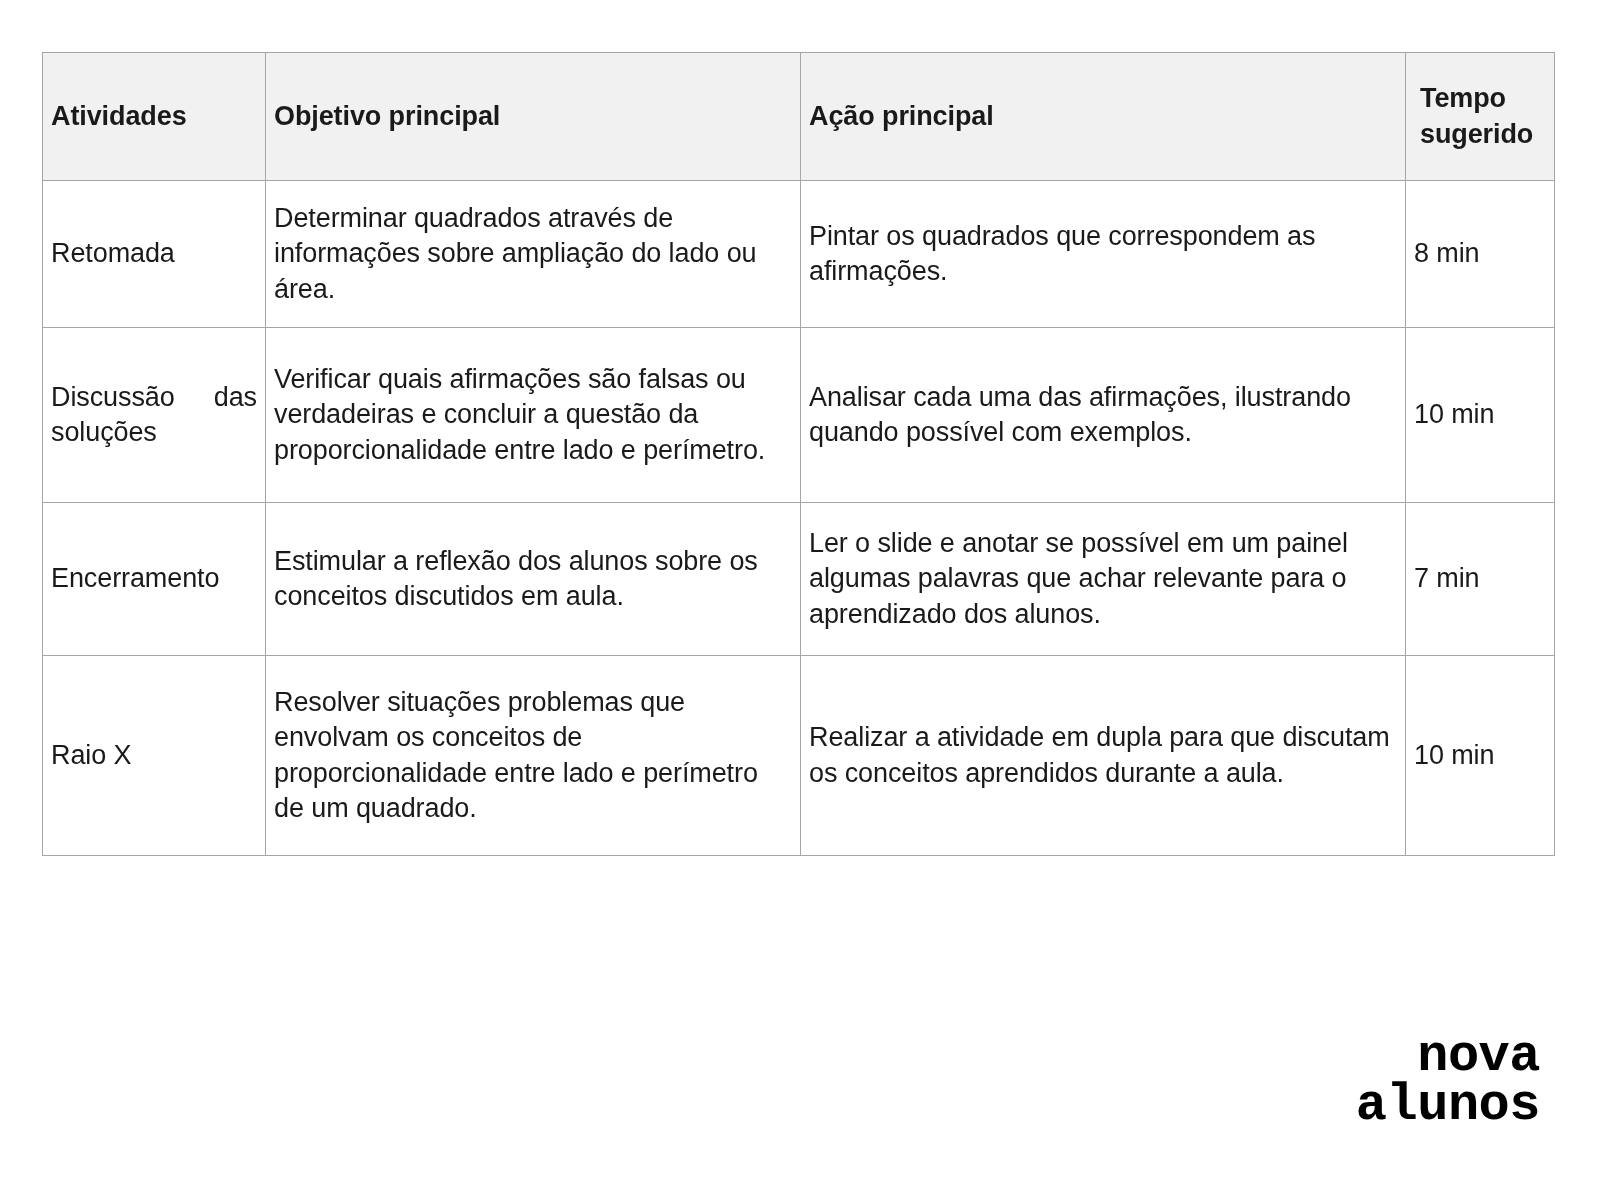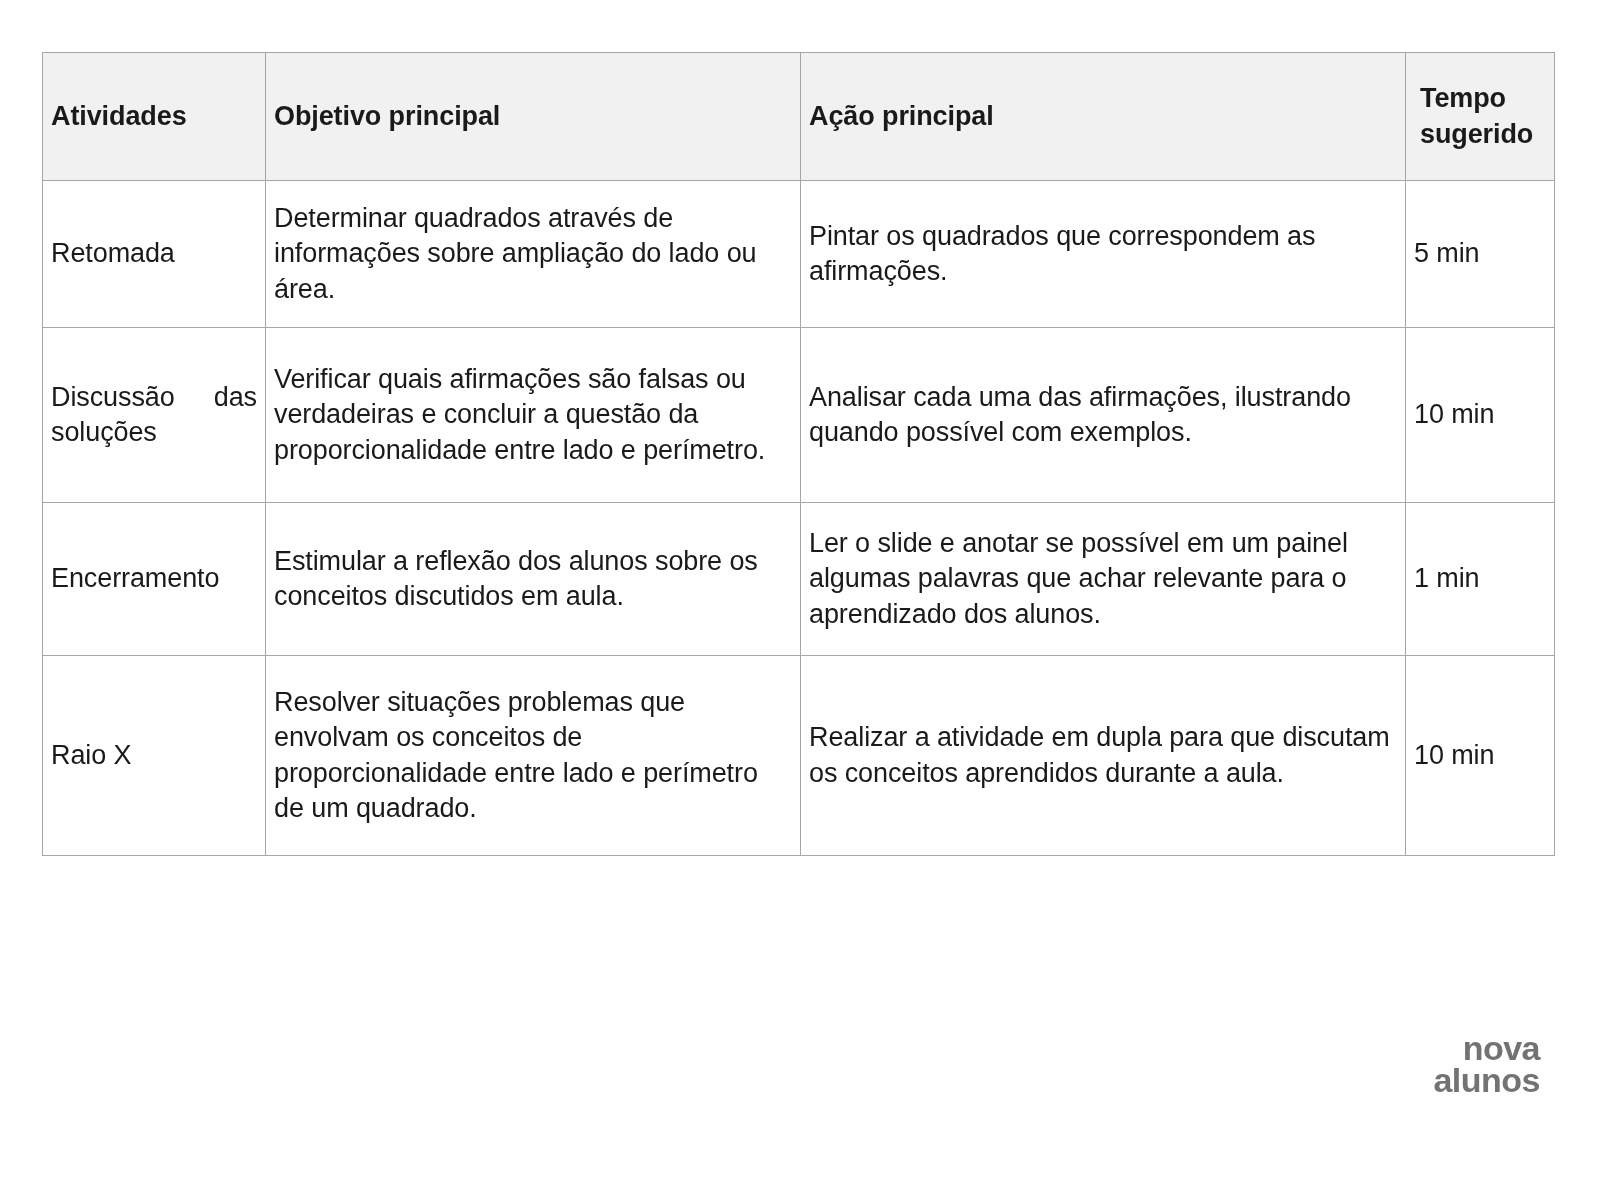"5 min" td.cell-time { text: 5 -> 8 }
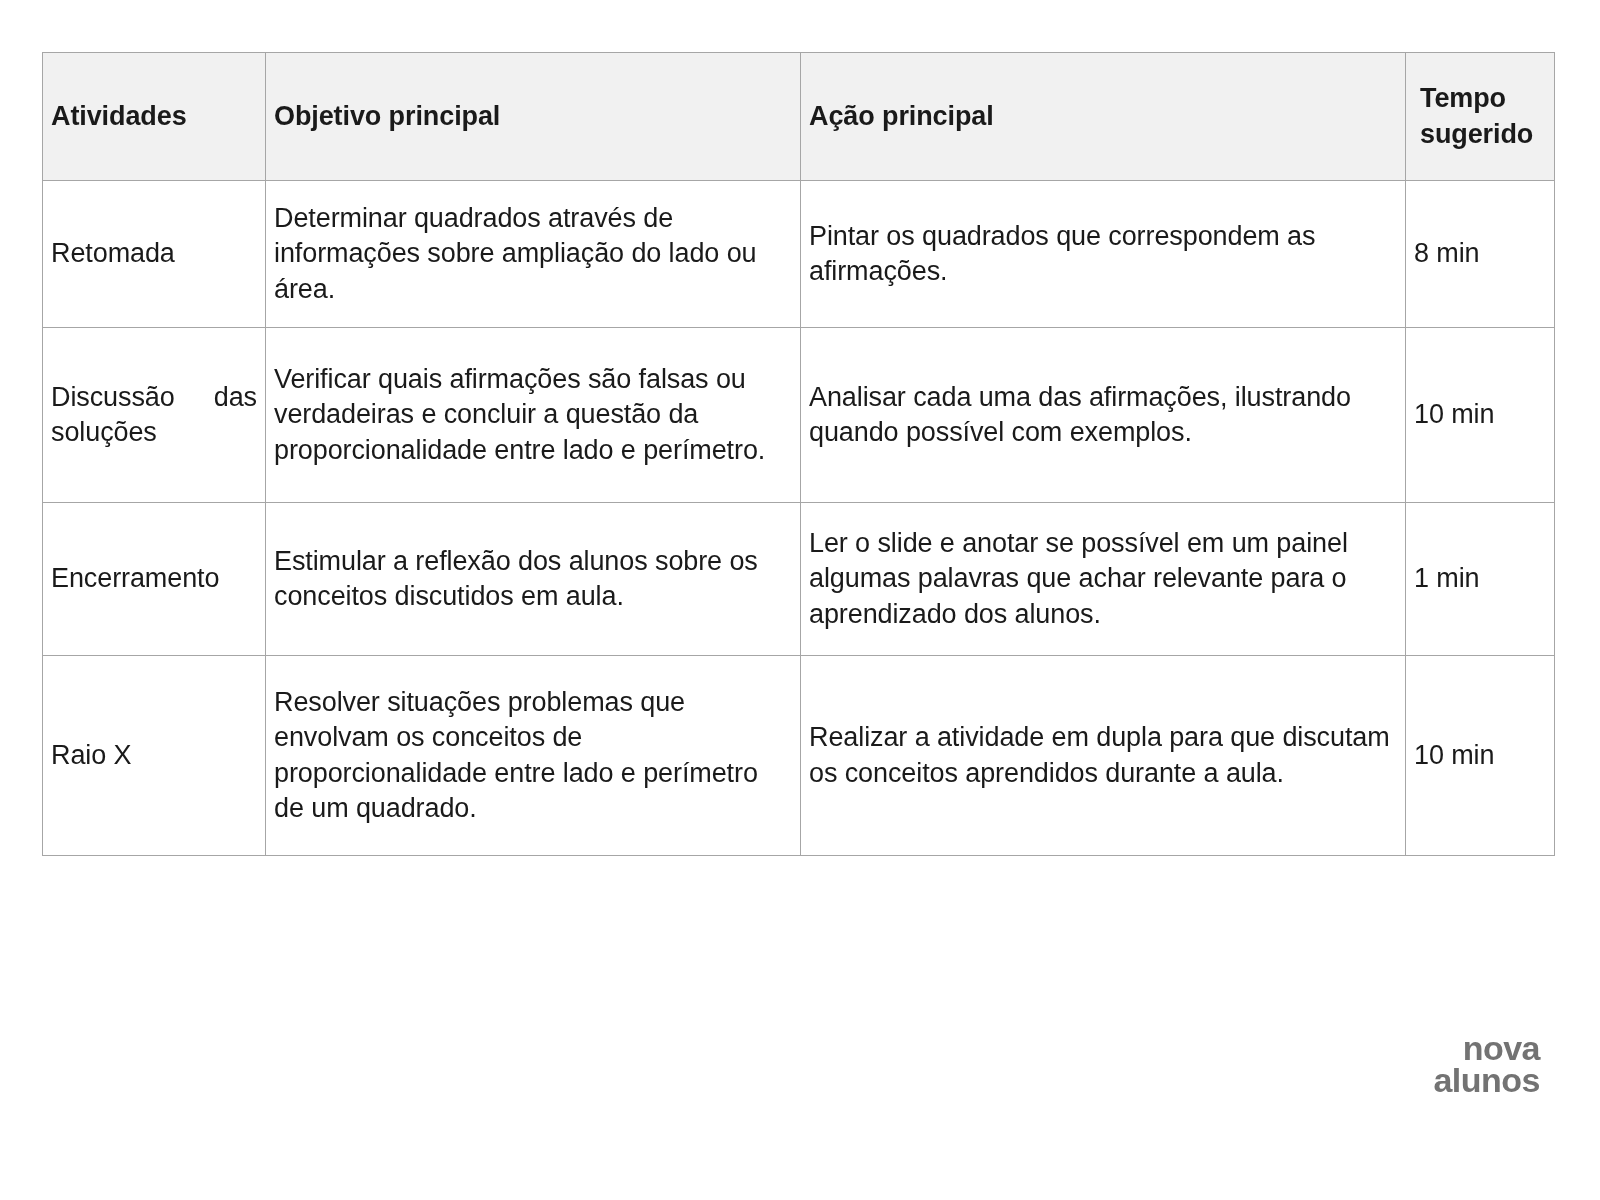"1 min" td.cell-time { text: 1 -> 7 }
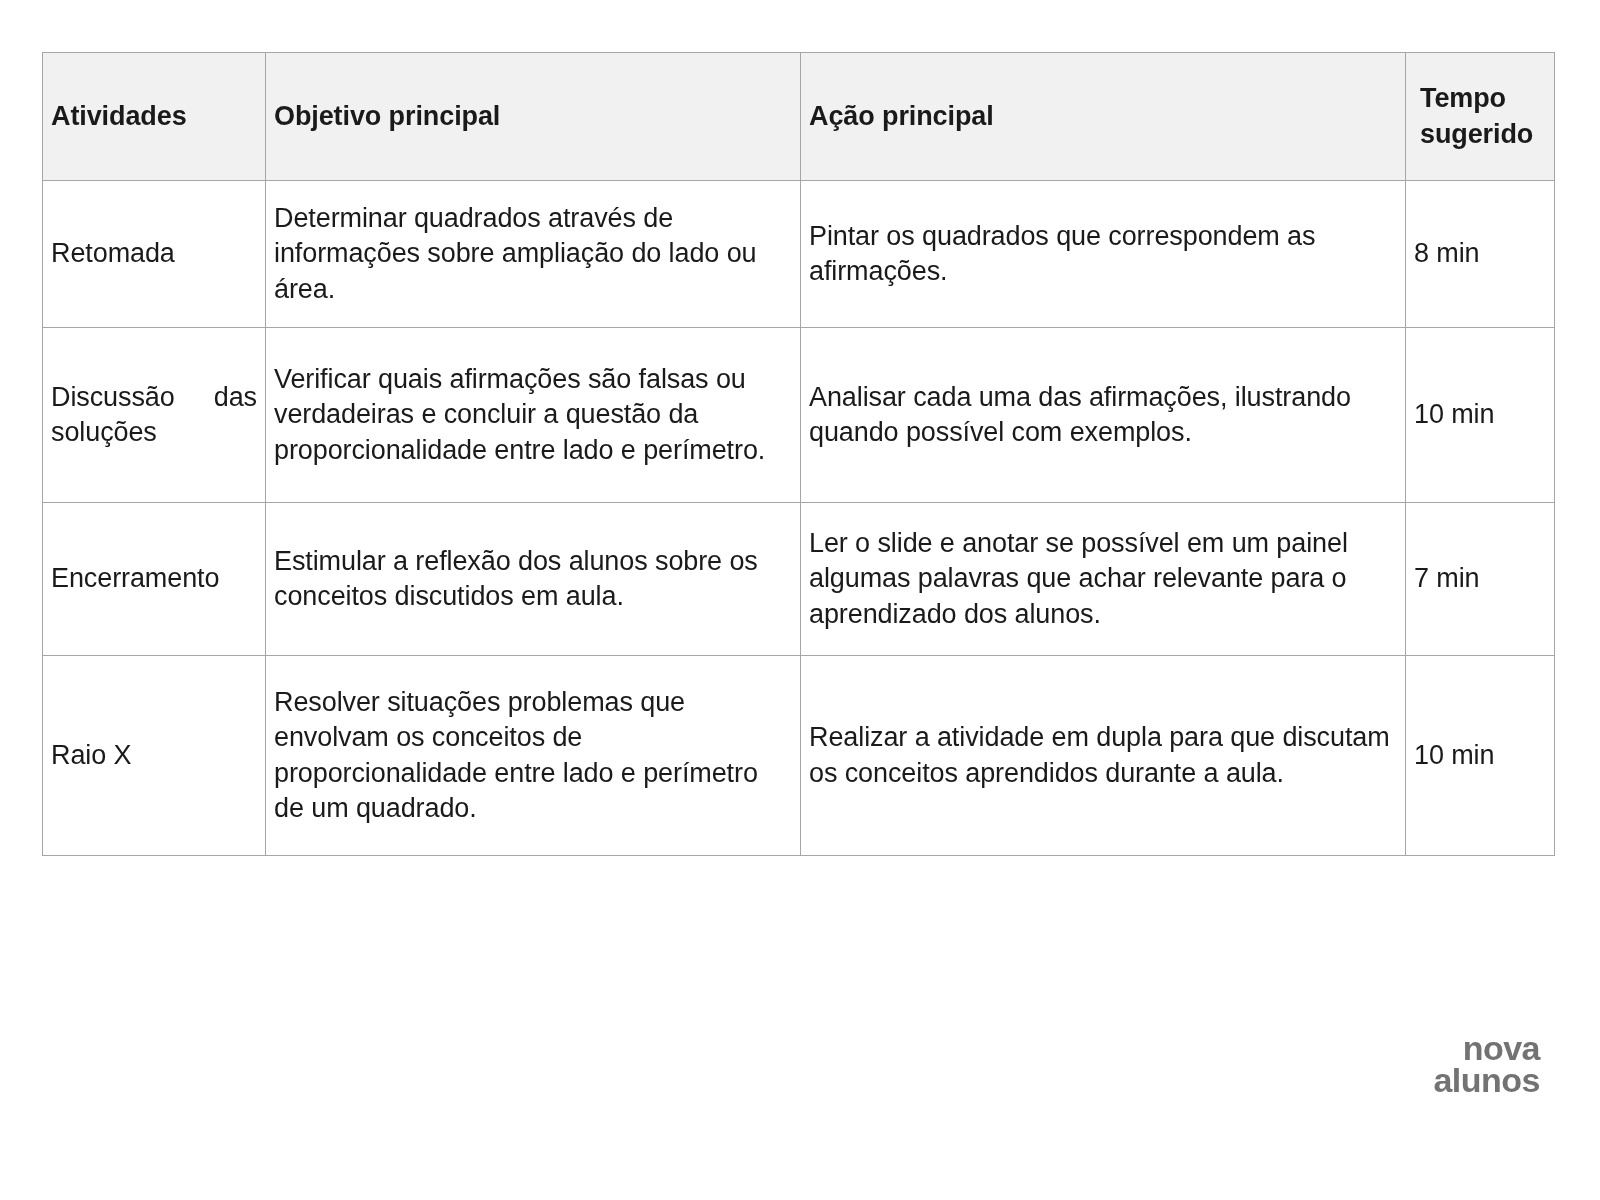"nova" .brand { color: #737373 -> #000000; font-family: Liberation Sans, sans-serif -> Liberation Mono, monospace; font-size: 34px -> 52px }
